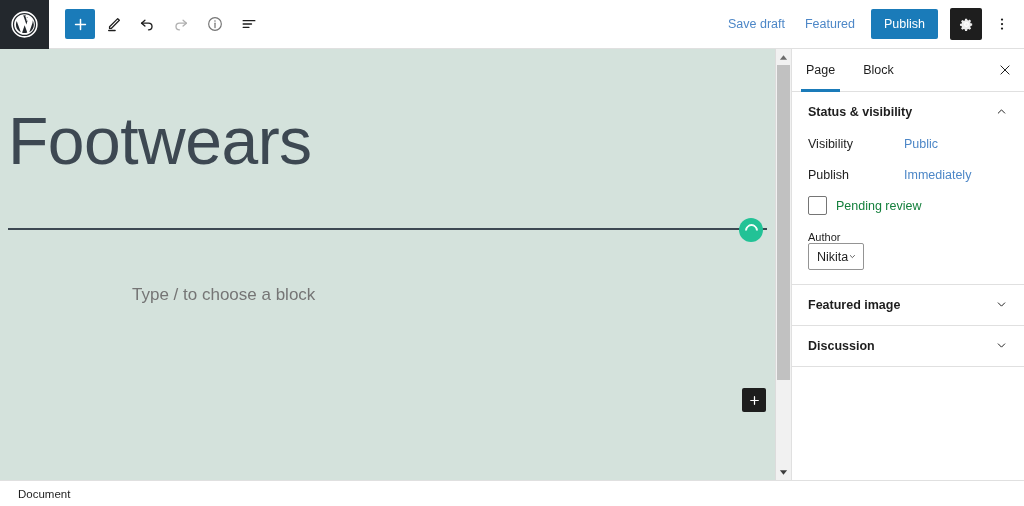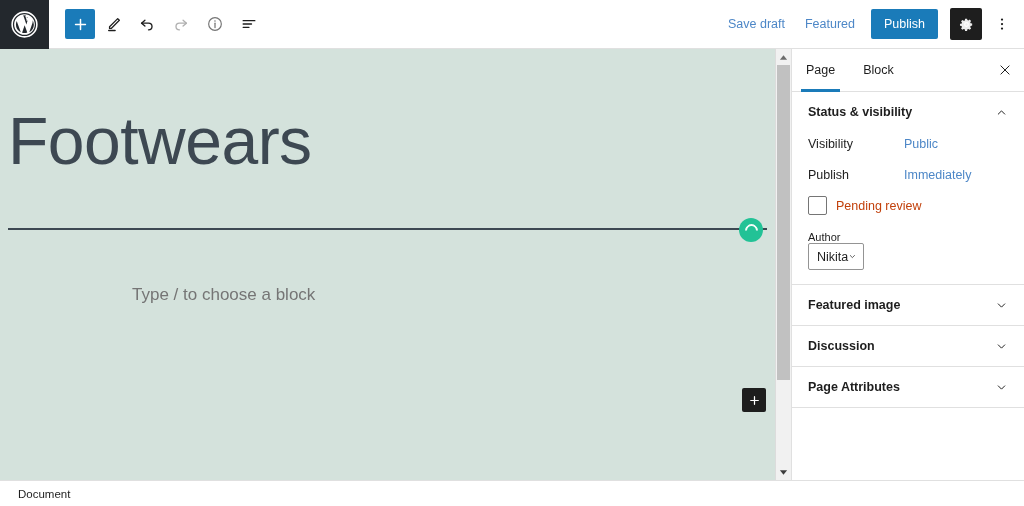"Status & visibility" .panel-head { align-items: flex-end -> flex-start }
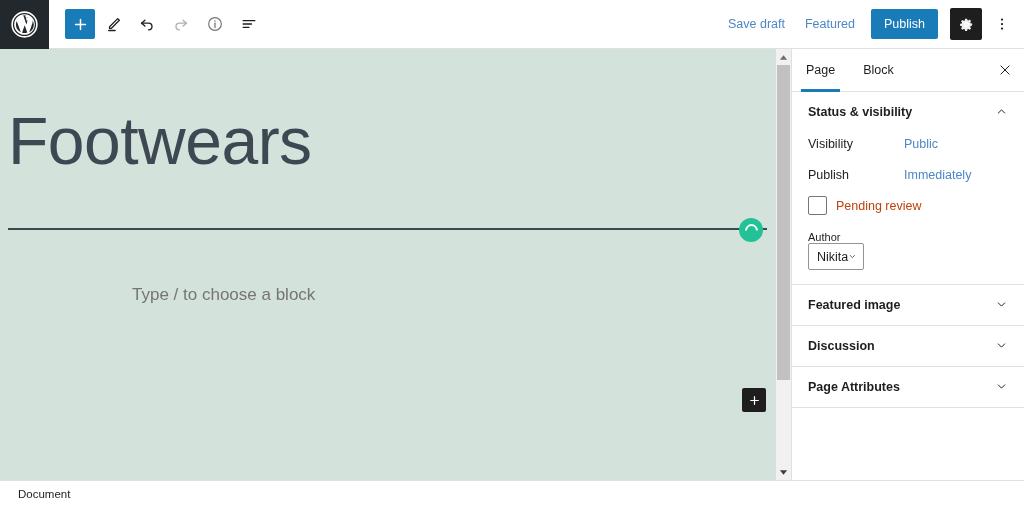"Pending review" .check-label { color: #c2410c -> #15803d }
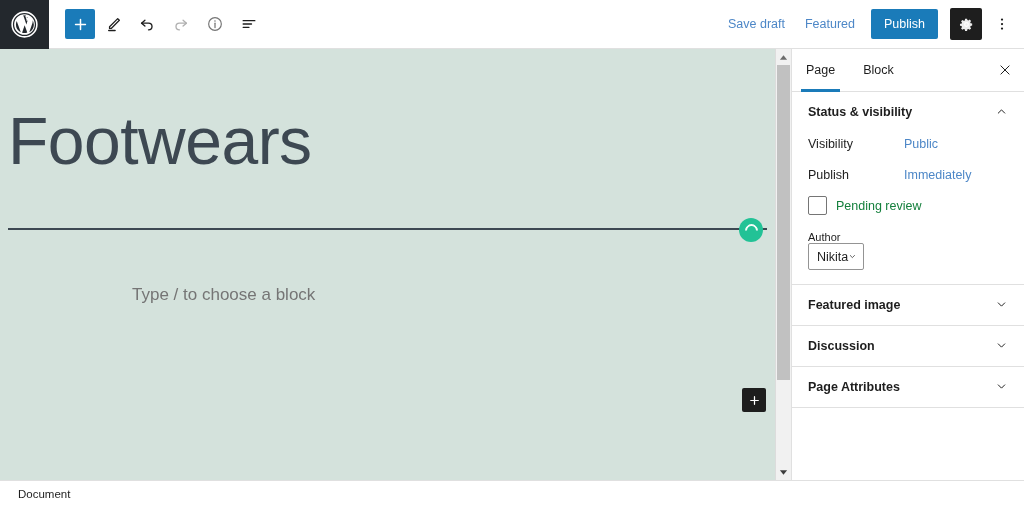"Page Attributes" div.panel { html: <div> <button> <span>Page Attributes</span> <svg> <path></path> </svg> </button> </div> -> none }
